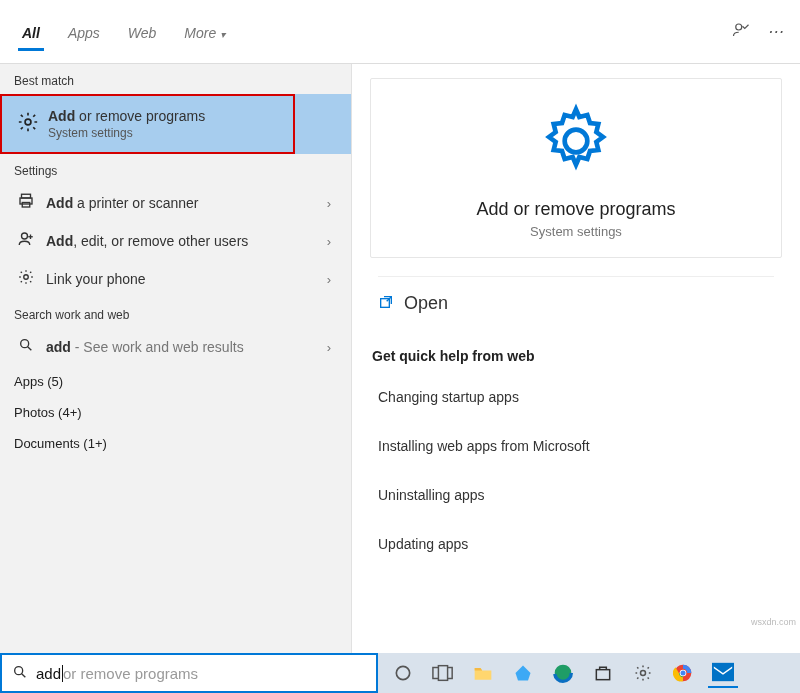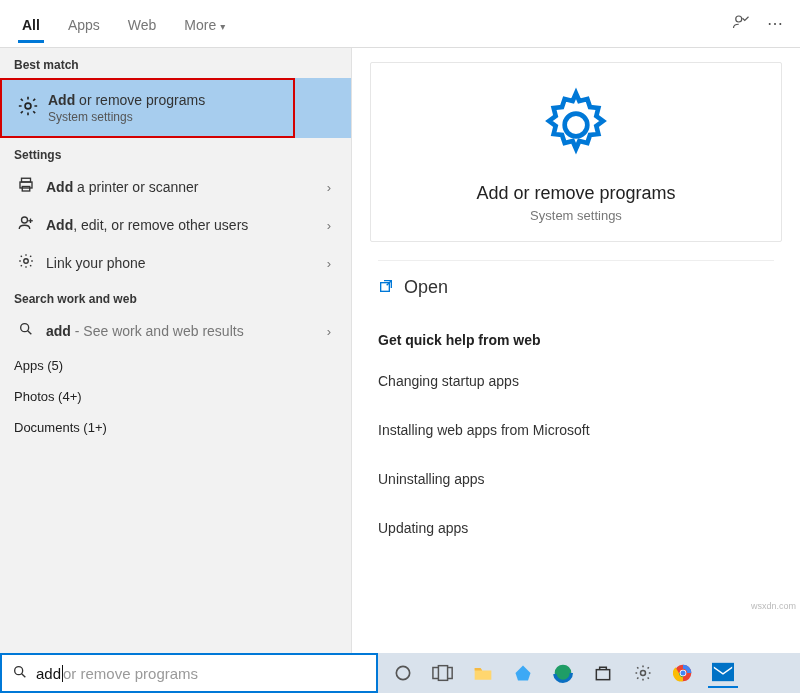"All" .tabs { font-style: none -> italic; height: 48px -> 64px }
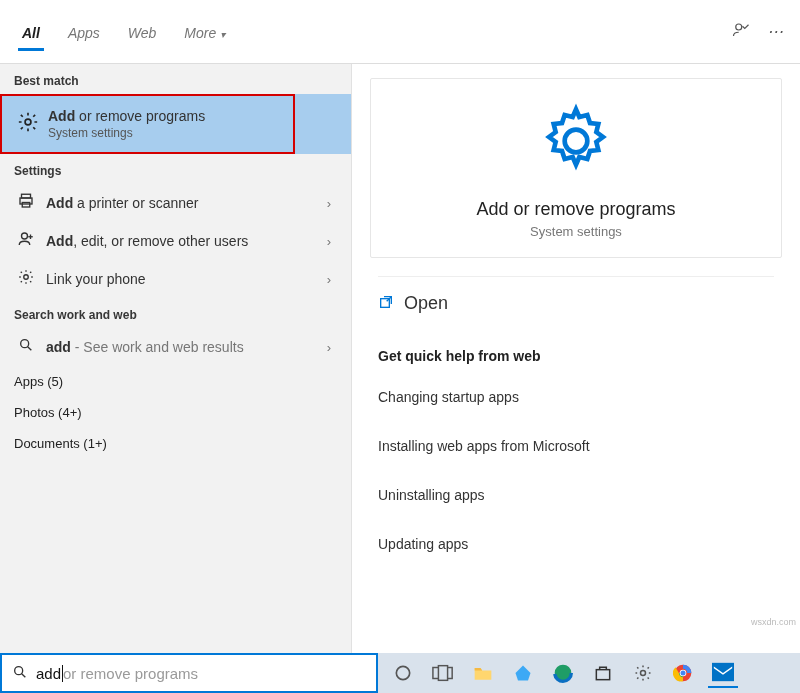"Best match" .section-hdr { font-weight: 700 -> 400 }
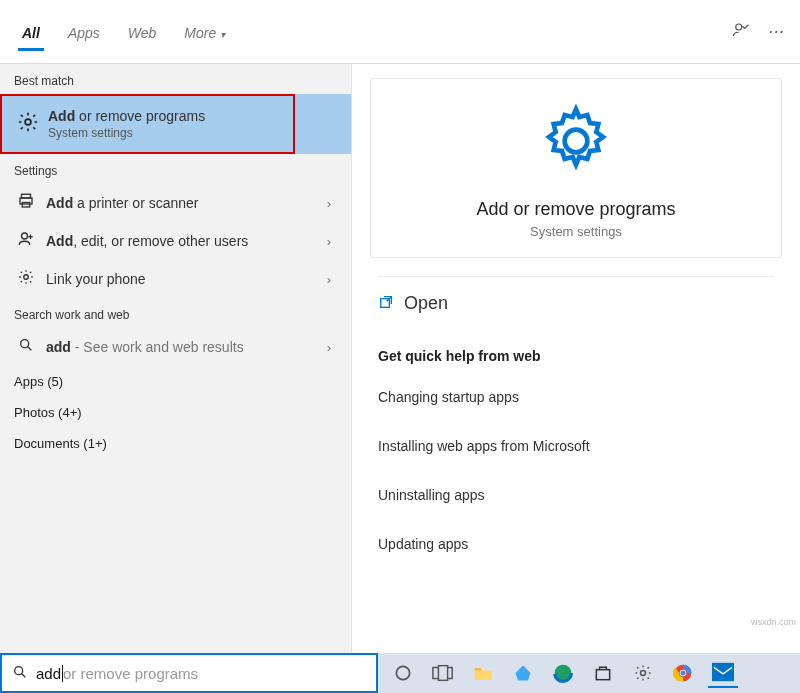"Get quick help from web" .help-hdr { margin: 34px 26px 12px -> 34px 20px 12px }
